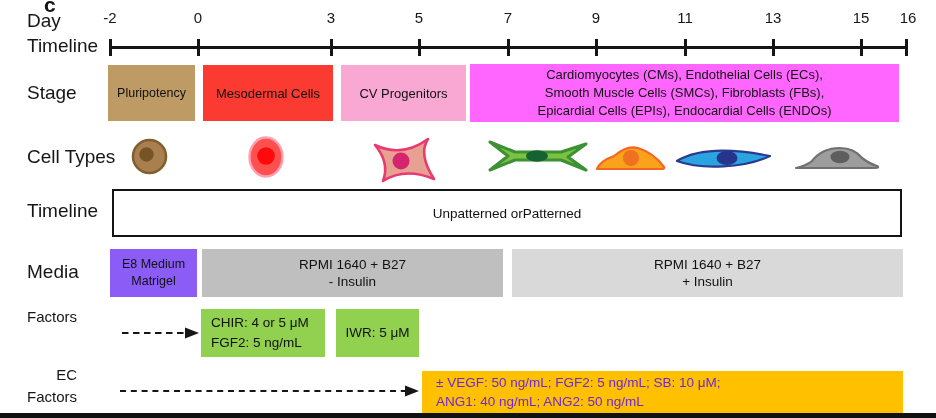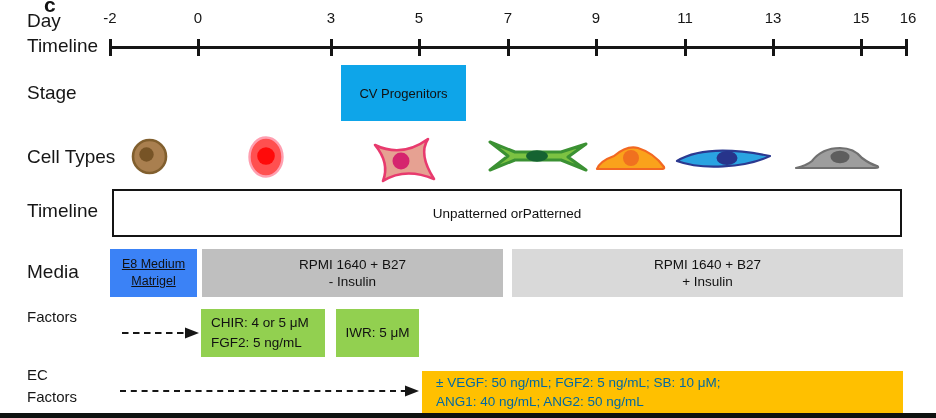"Cardiomyocytes (CMs), Endothelial Cells" div.stagebox { html: none -> <div> <div>Cardiomyocytes (CMs), Endothelial Cells (ECs),</div> <div>Smooth Muscle Cells (SMCs), Fibroblasts (FBs),</div> <div>Epicardial Cells (EPIs), Endocardial Cells (ENDOs)</div> </div> }
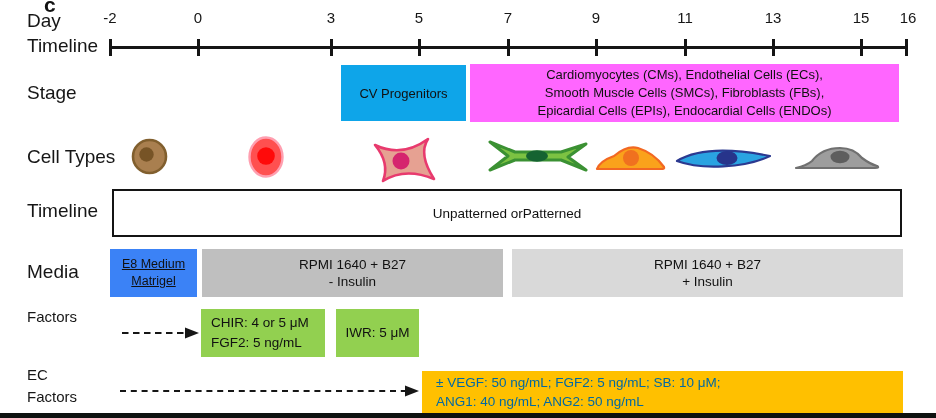"Pluripotency" div.stagebox { html: none -> <div>Pluripotency</div> }
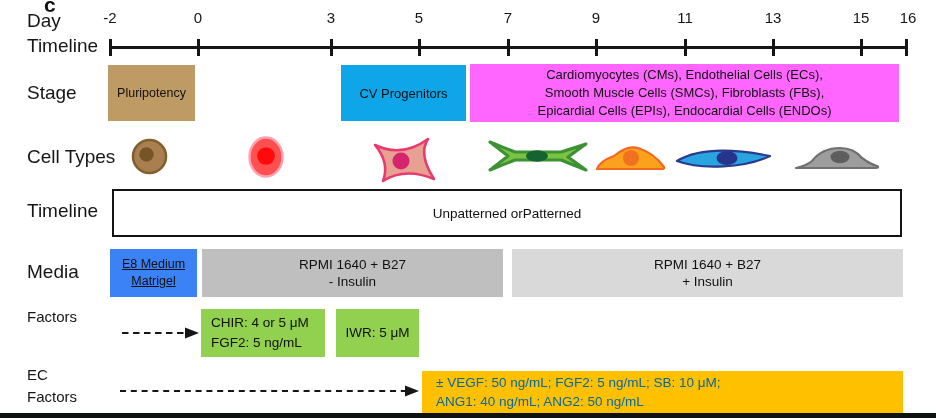"Mesodermal Cells" div.stagebox { html: none -> <div>Mesodermal Cells</div> }
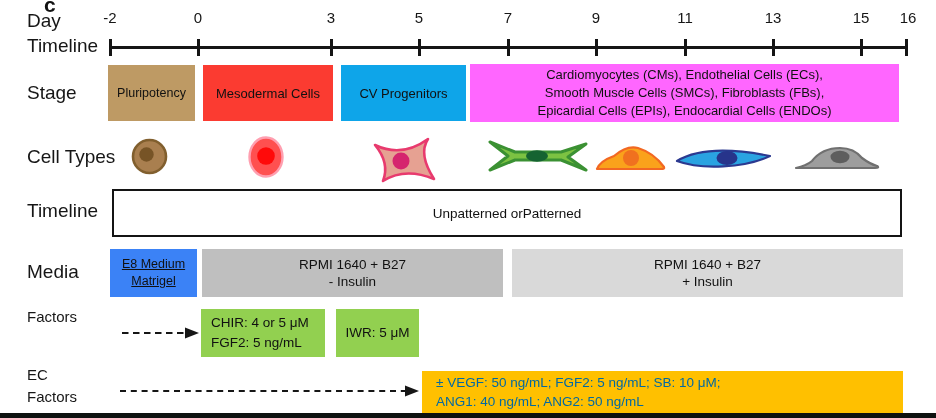"CV Progenitors" .stage-cv { background: #0ea5e9 -> #f9a8d4 }
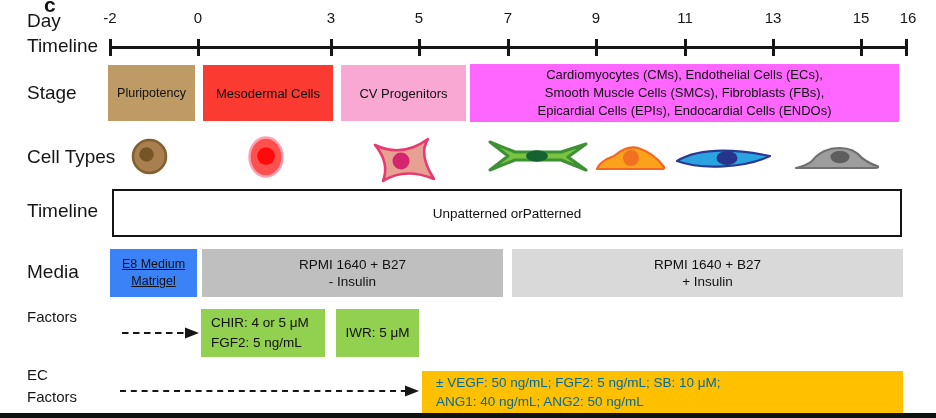"E8 Medium" .media-e8 { background: #3b82f6 -> #8b5cf6; text-decoration: underline -> none }
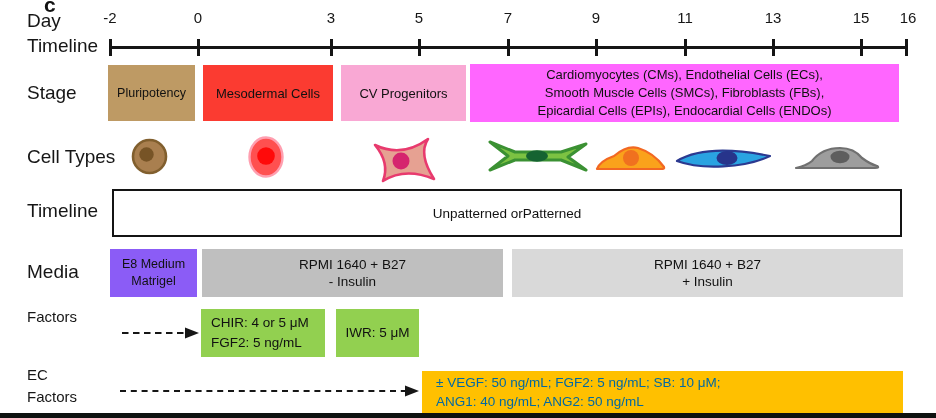"EC" div.factor-label { text-align: none -> right }
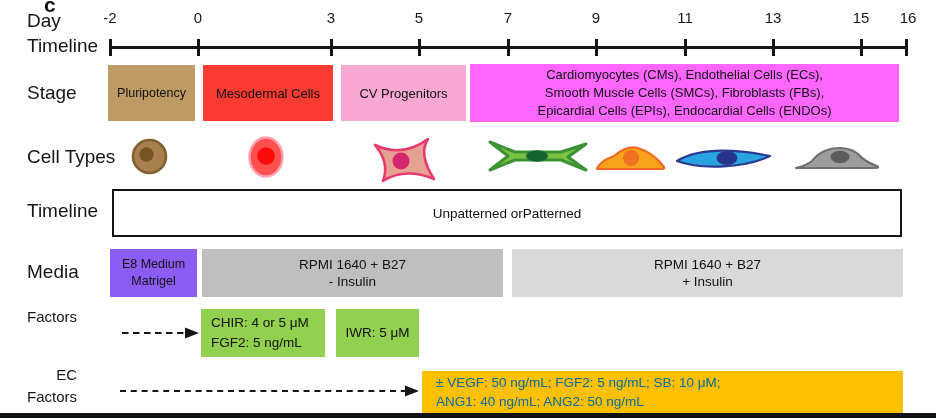"± VEGF: 50 ng/mL; FGF2:" .ec-box { color: #0369a1 -> #6d28d9 }
